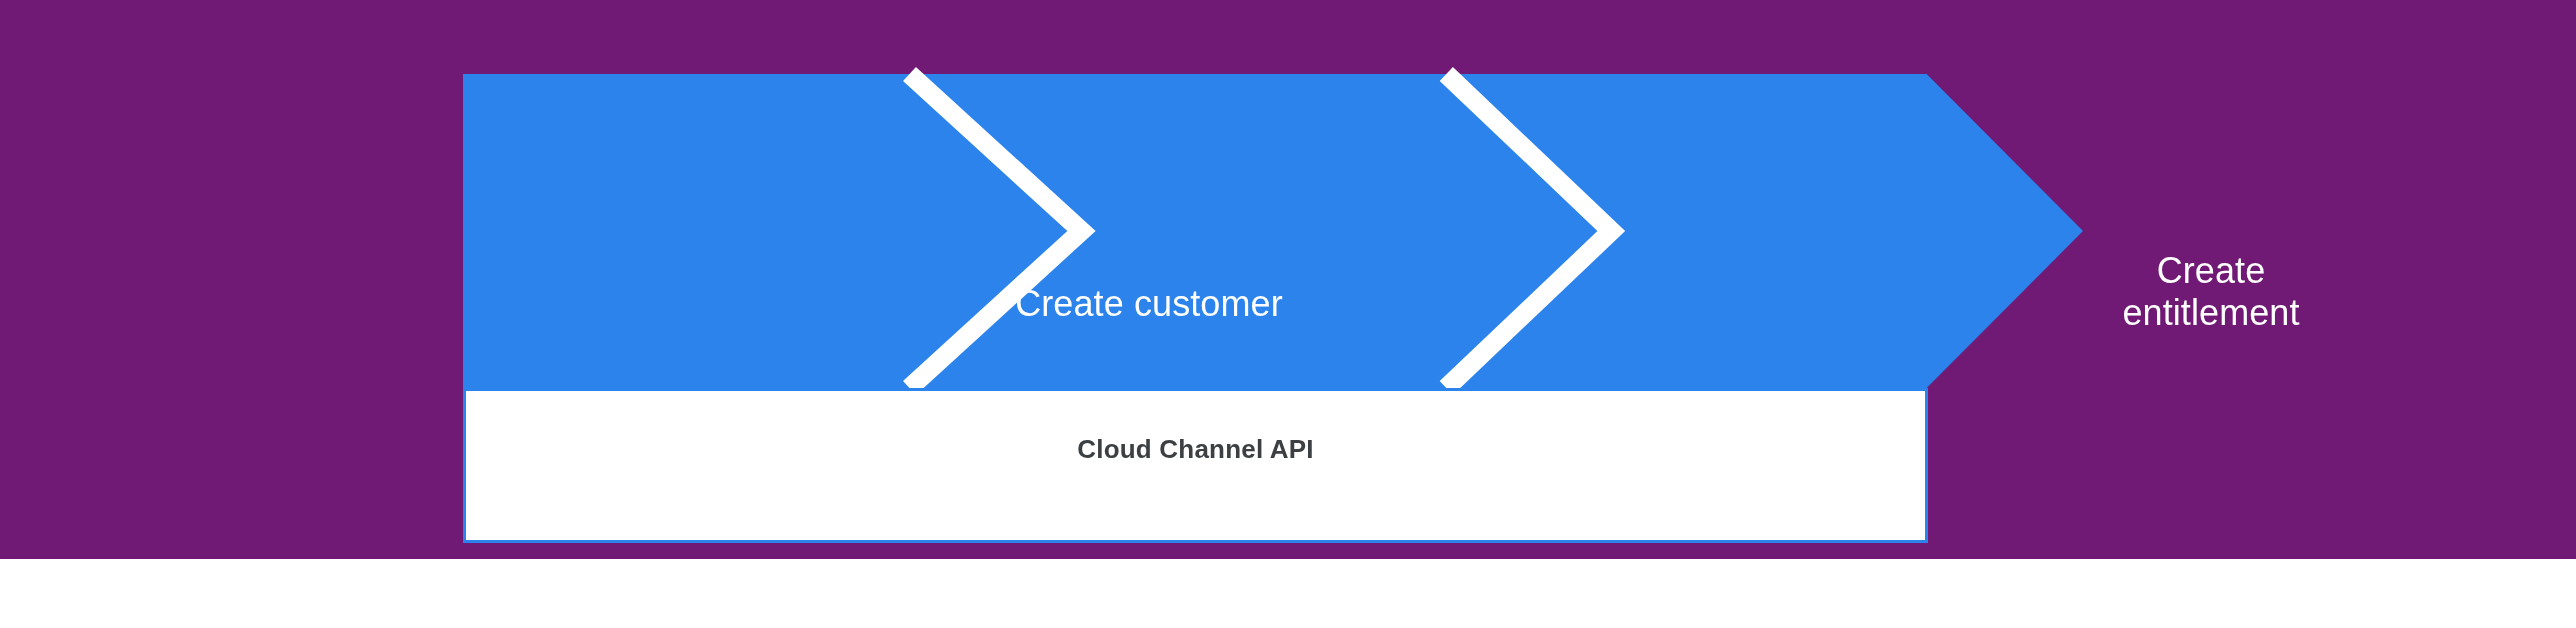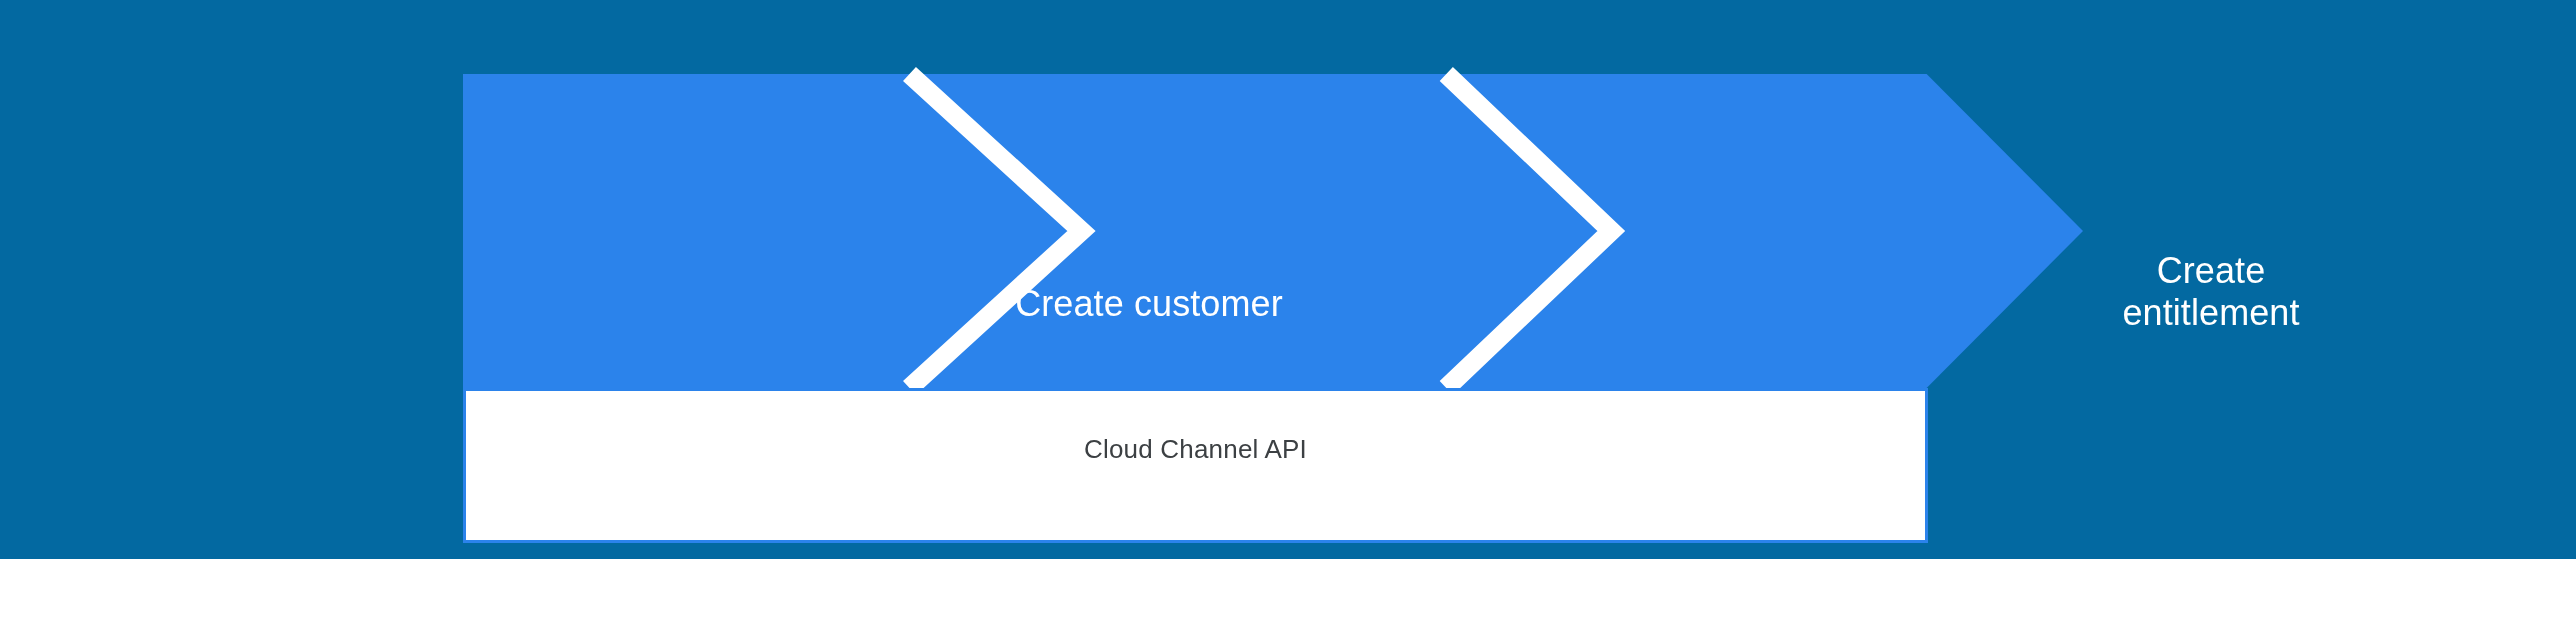"Create customer" #stage { background: #0369a1 -> #701a75 }
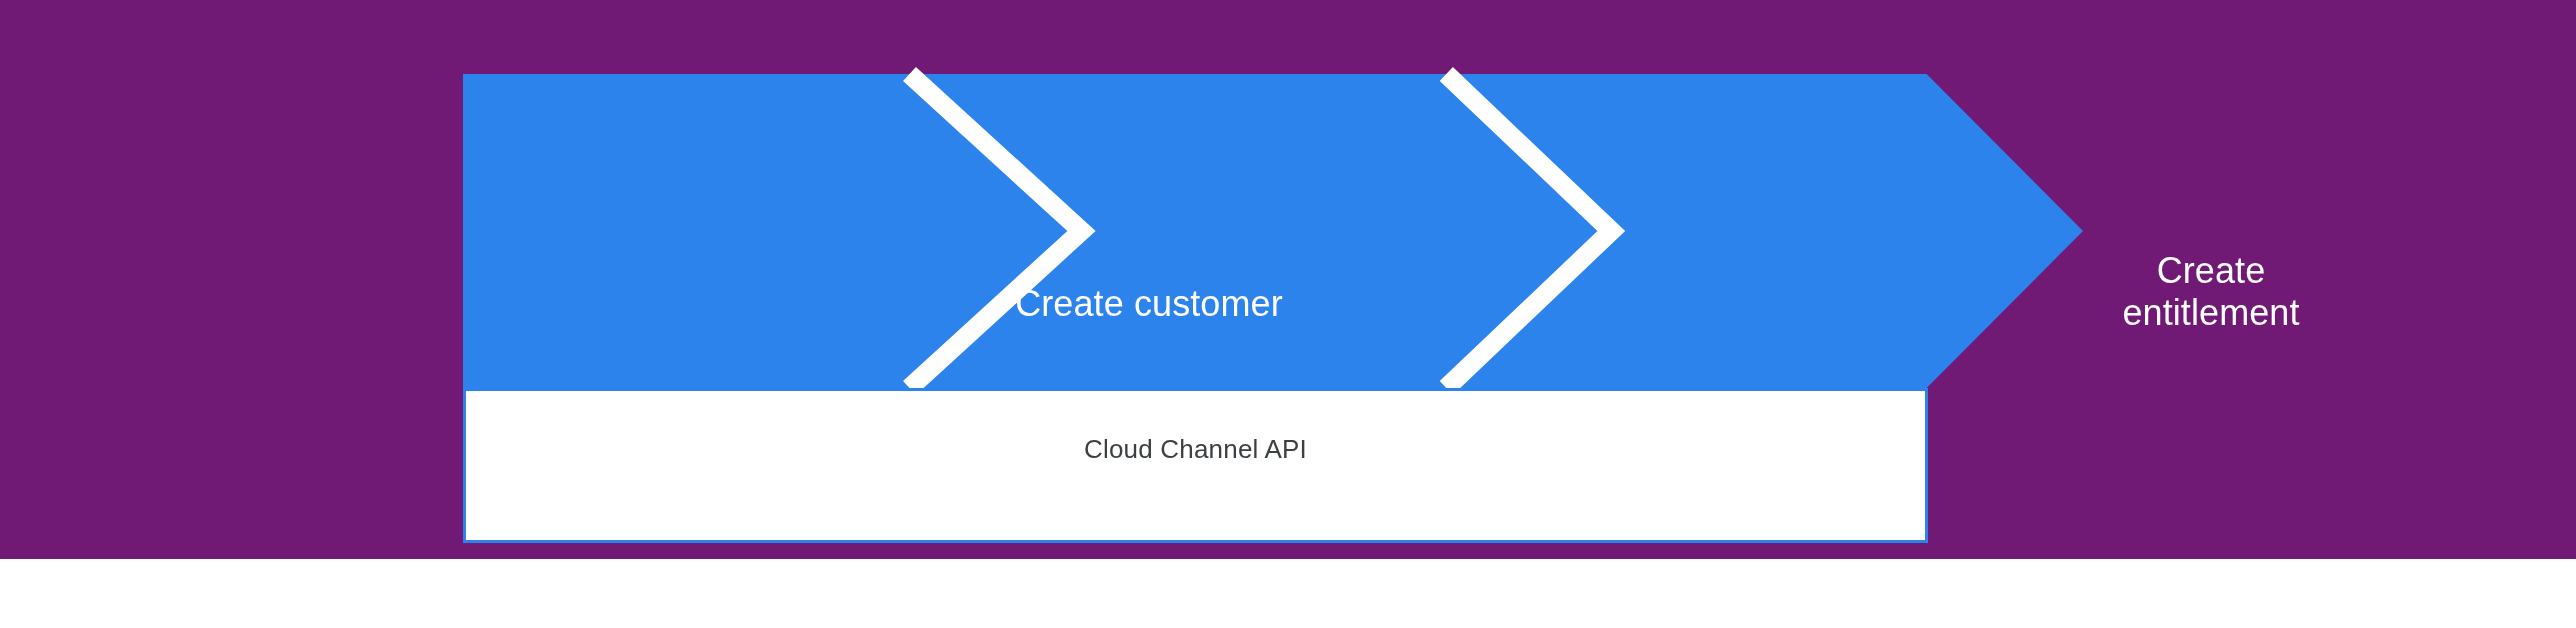"Cloud Channel API" #api-box-label { font-weight: 400 -> 700 }
